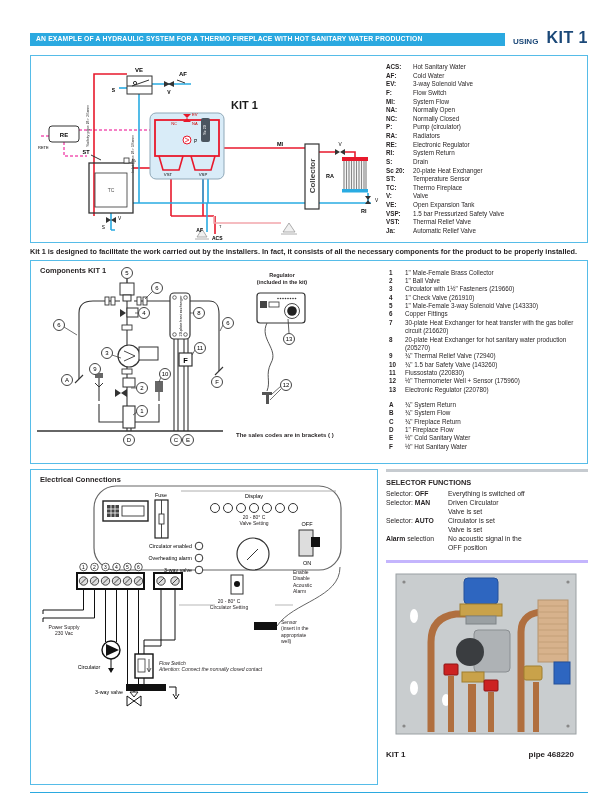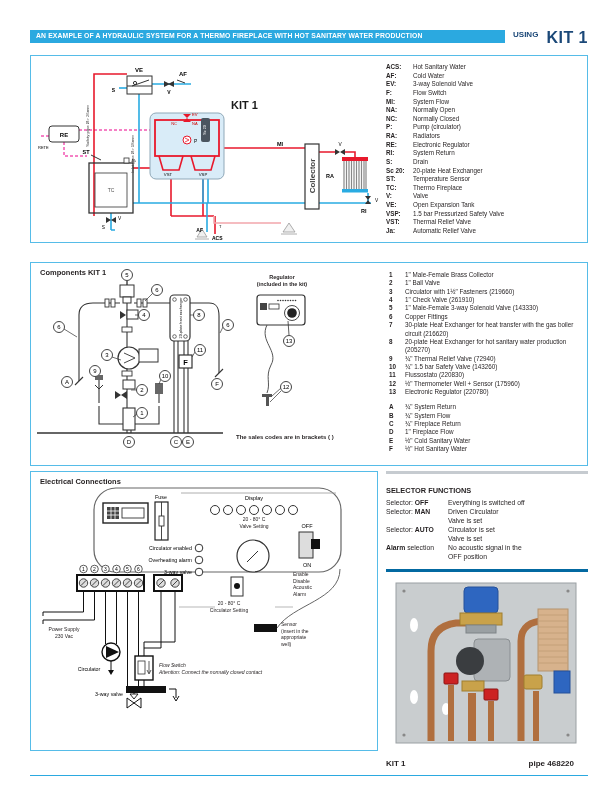"USING" .header { align-items: flex-start -> flex-end }
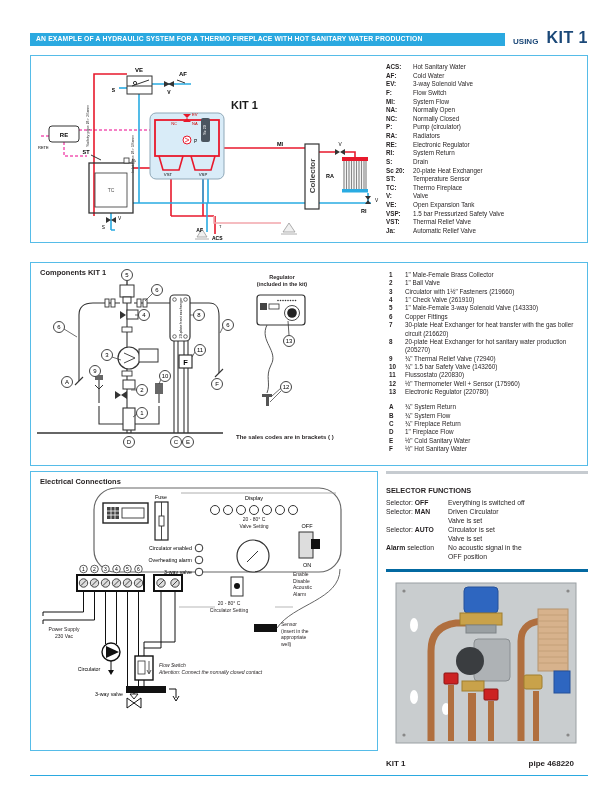"Kit 1 is designed to" div { html: none -> <div>Kit 1 is designed to facilitate the work carried out by the installers. In fact, it consists of all the necessary components for the product to be properly installed.</div> }
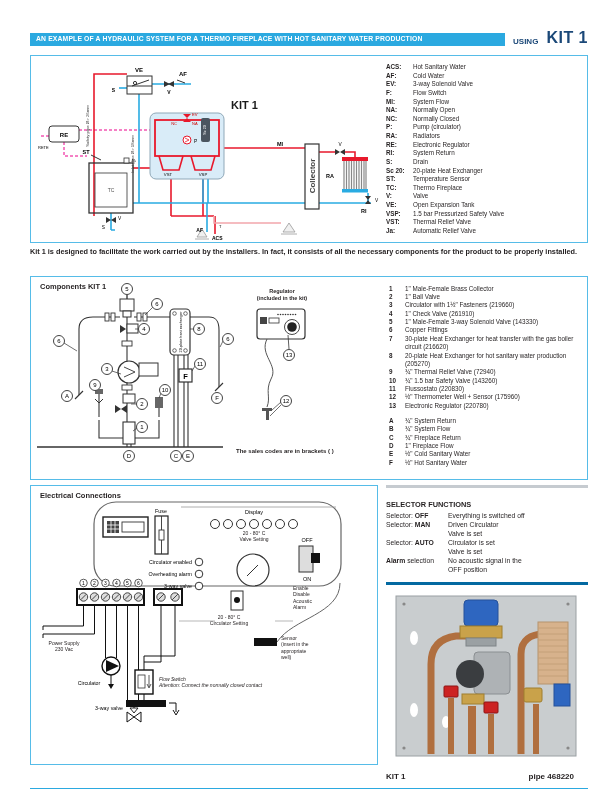"Components KIT 1" .section2 { margin-top: 19px -> 3px }
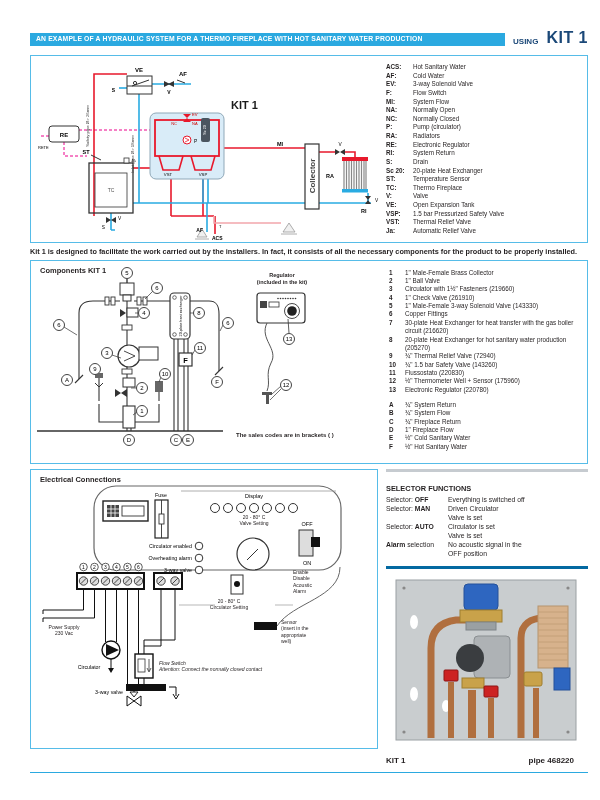"Electrical Connections" .section3 { height: 280px -> 316px }
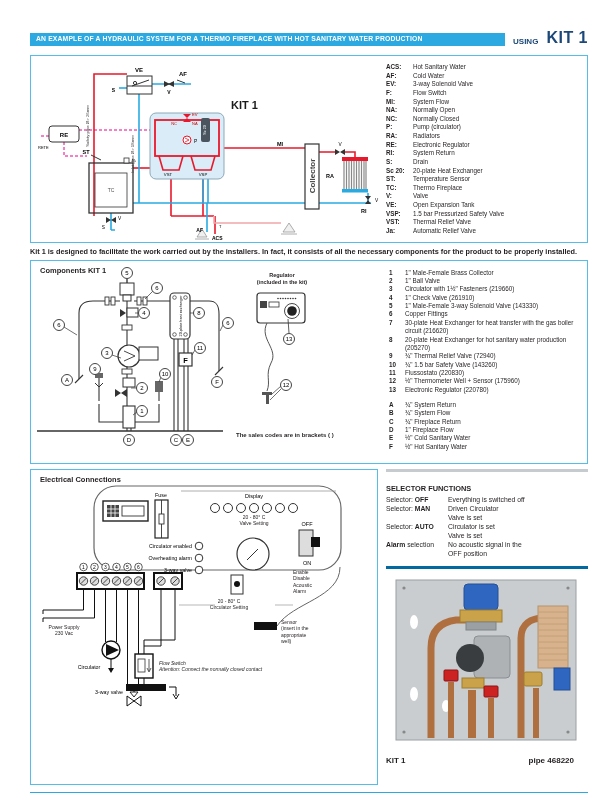"SELECTOR FUNCTIONS" .selector { border-bottom: 3px solid #0369a1 -> 3px solid #c4b5fd; padding: 12px 0 7px -> 6px 0 7px }
